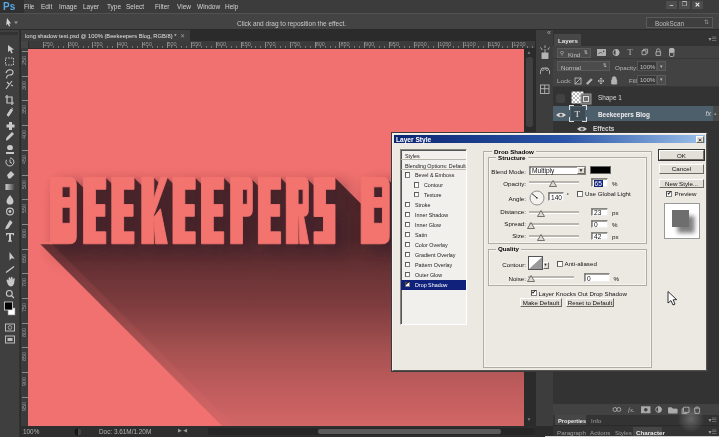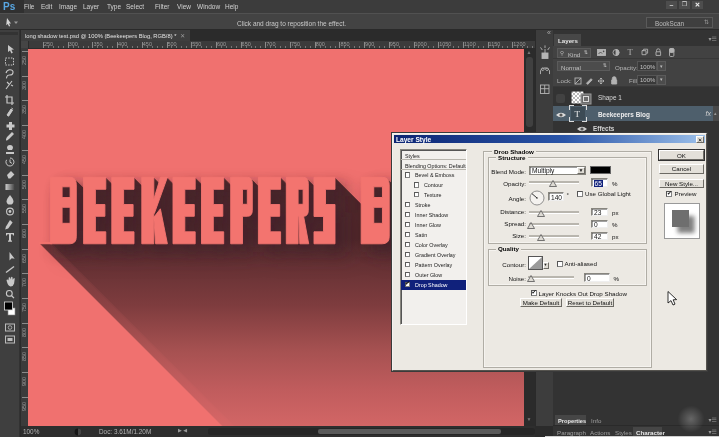"fx." div { html: none -> <div> <svg> <g> <circle></circle> <circle></circle> <text>fx.</text> <rect></rect> <circle></circle> <circle></circle> <path></path> <path></path> <path></path> <path></path> </g> </svg> </div> }
